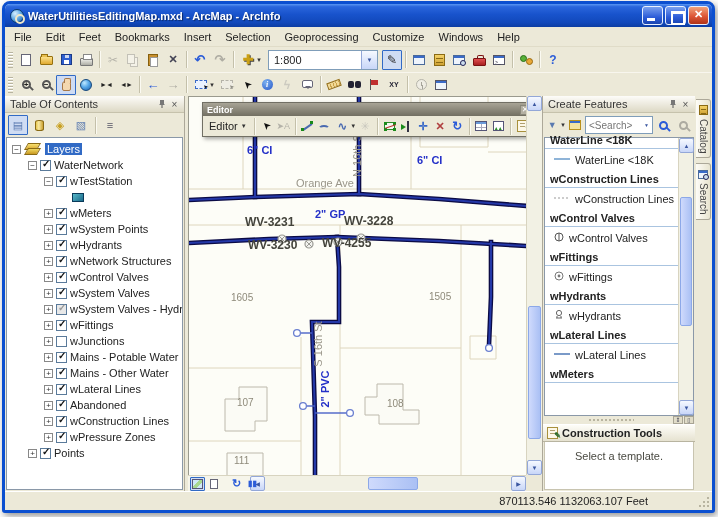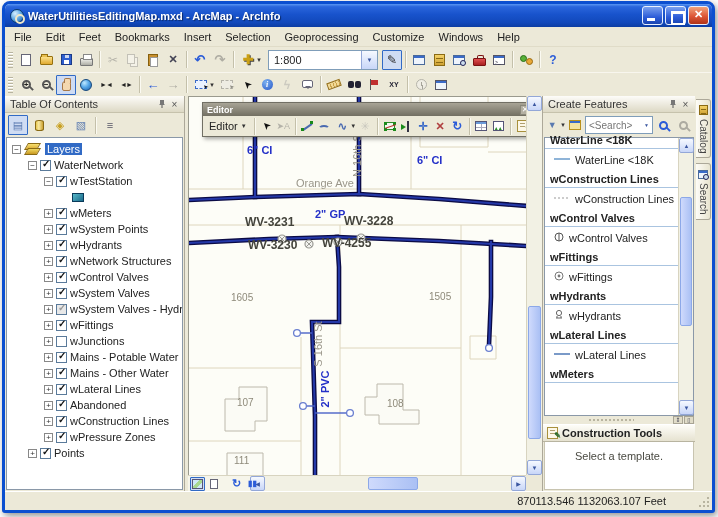"870113.546 1132063.107 Feet" .status-coords { padding-right: 46px -> 64px }
